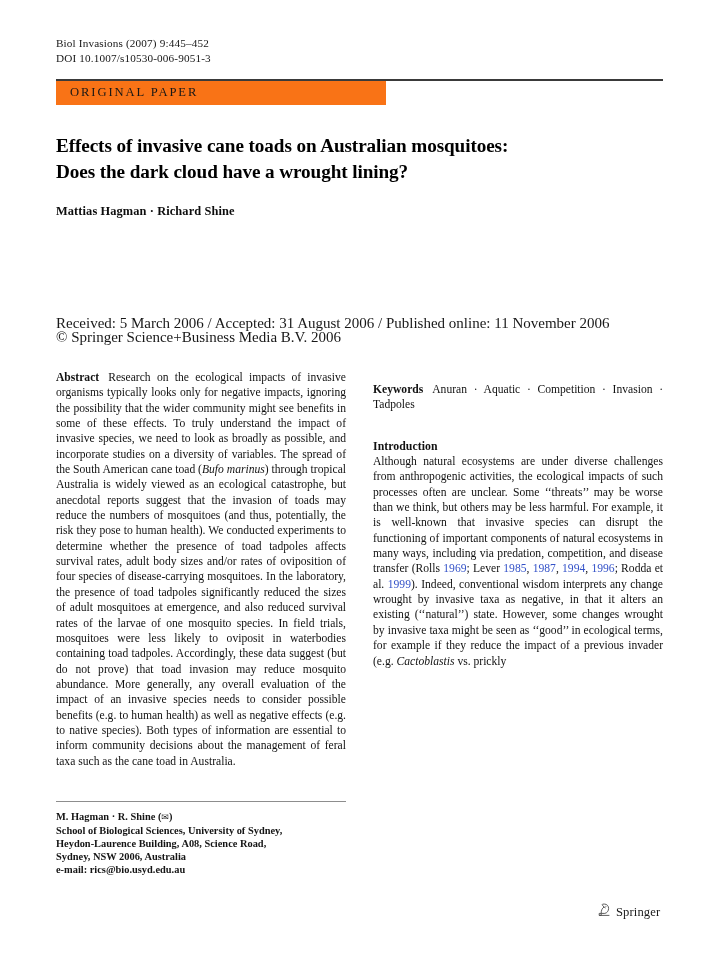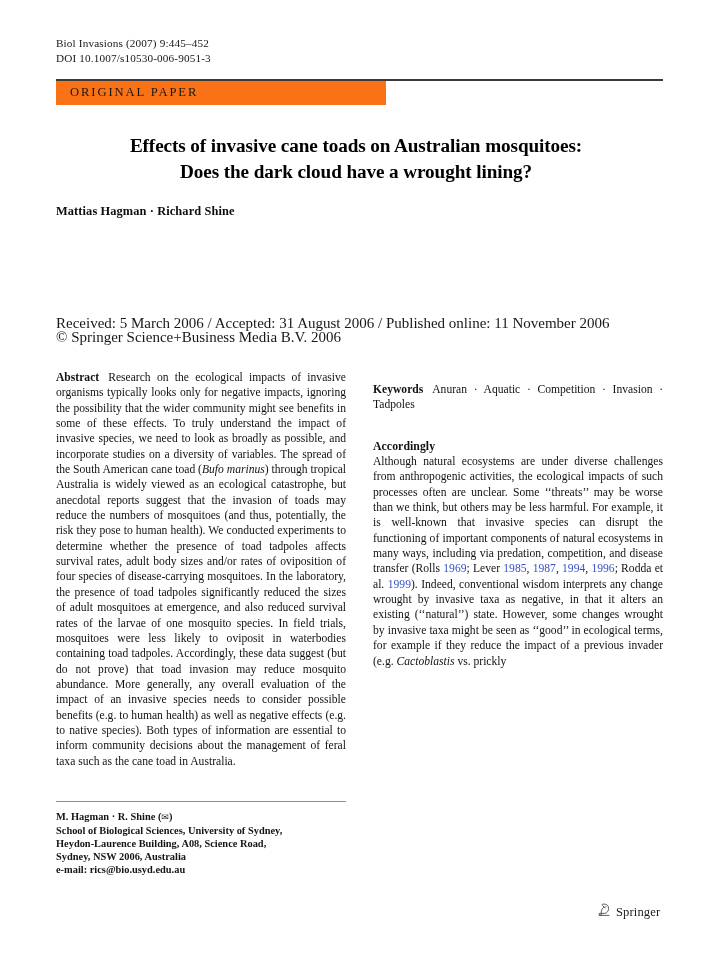"Effects of invasive cane toads" .title .ln { text-align: center -> none }
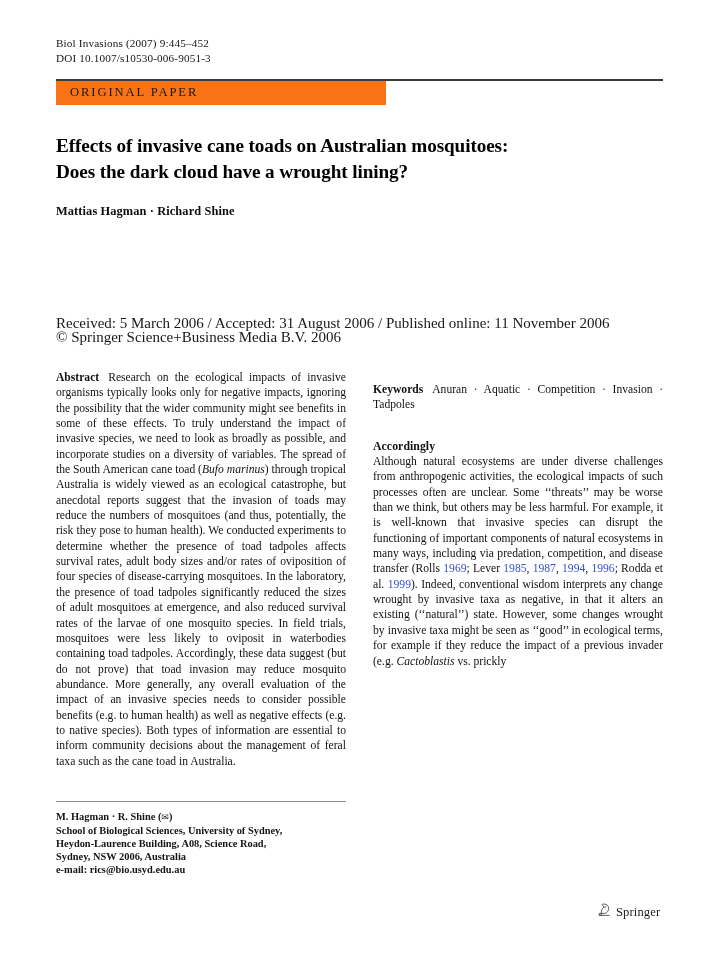"Accordingly" h2.section { text: Accordingly -> Introduction }
